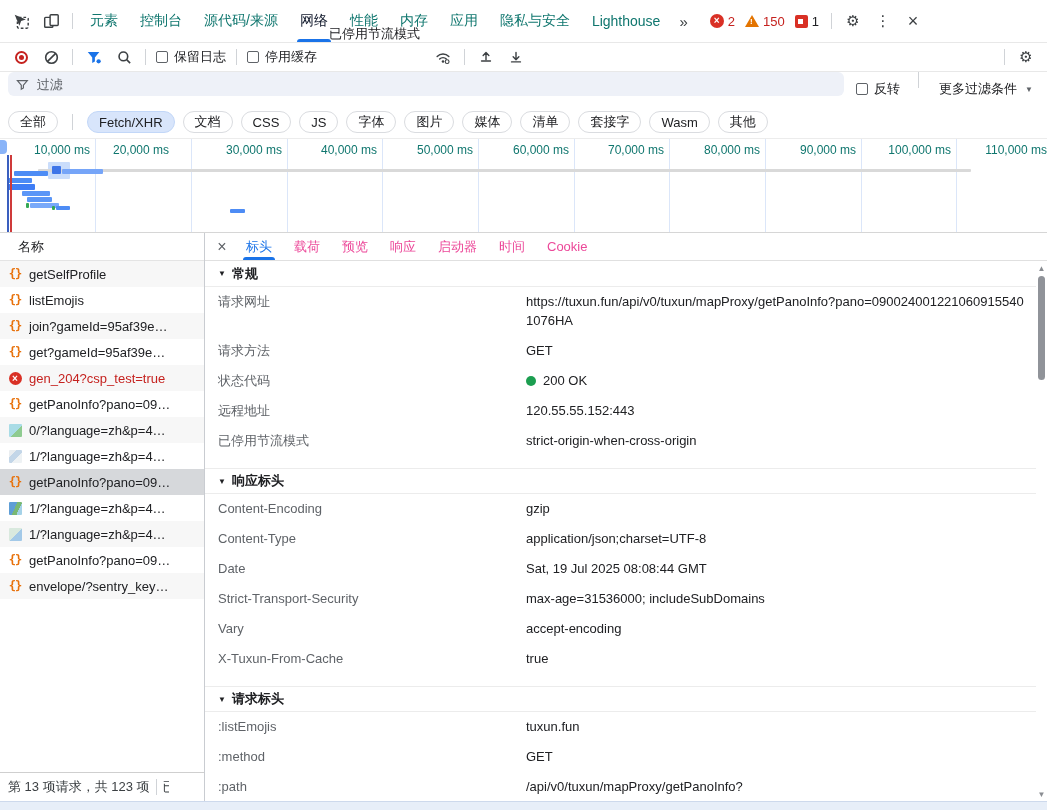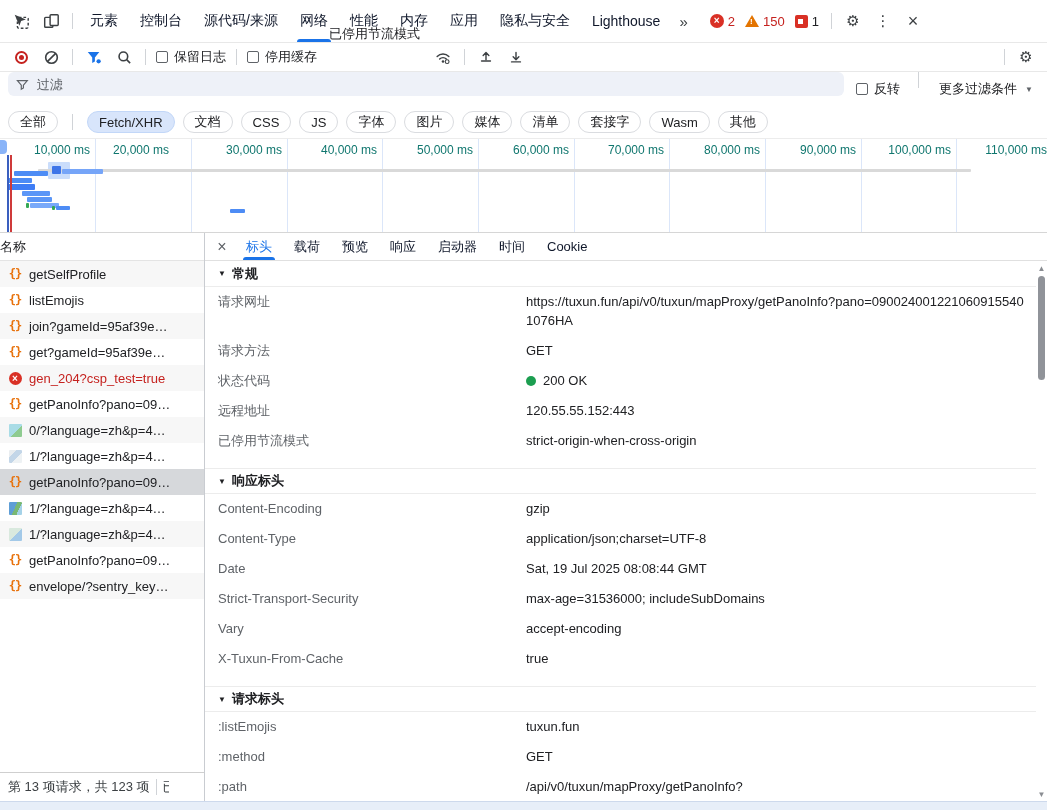"元素" .tab { color: #0f172a -> #0f766e }
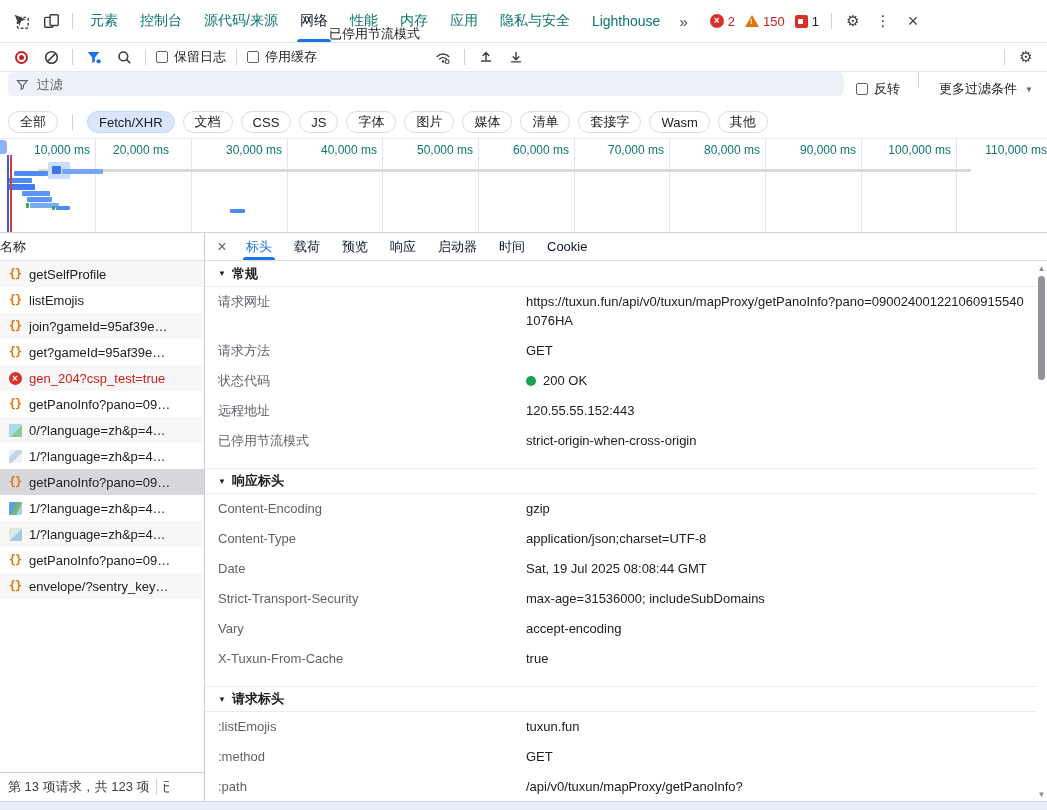"名称" .side-header { padding: 0 0 -> 0 18px }
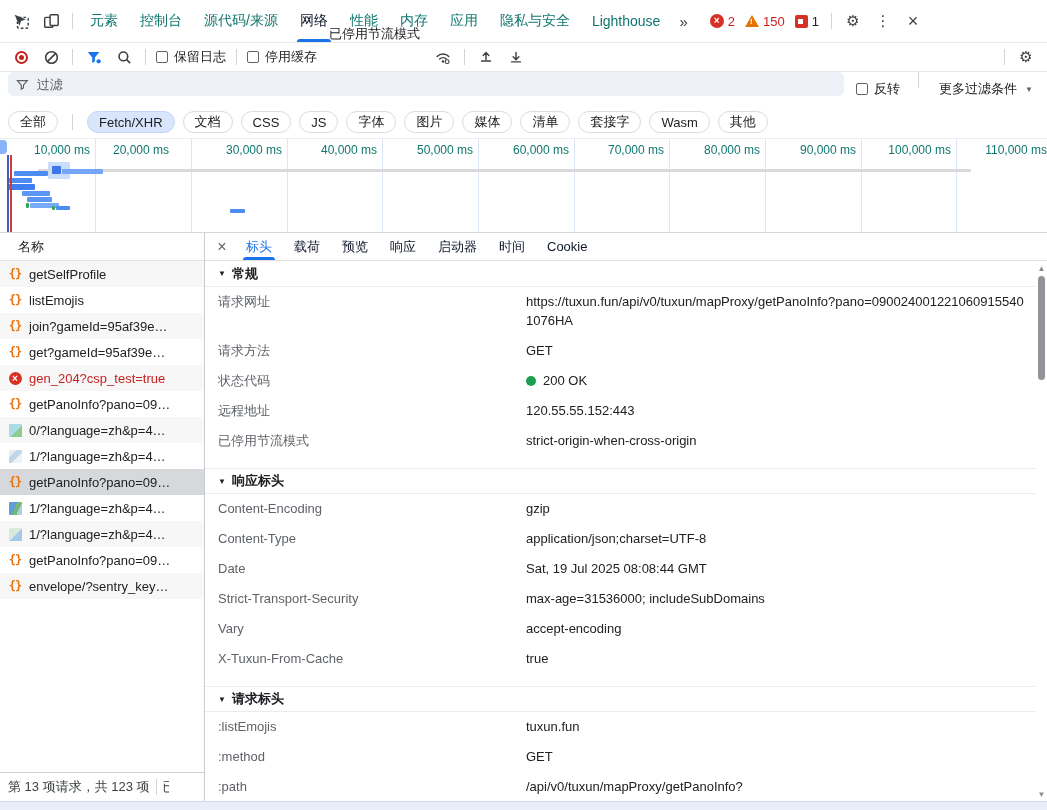"载荷" .det-tab { color: #0f172a -> #ec4899 }
